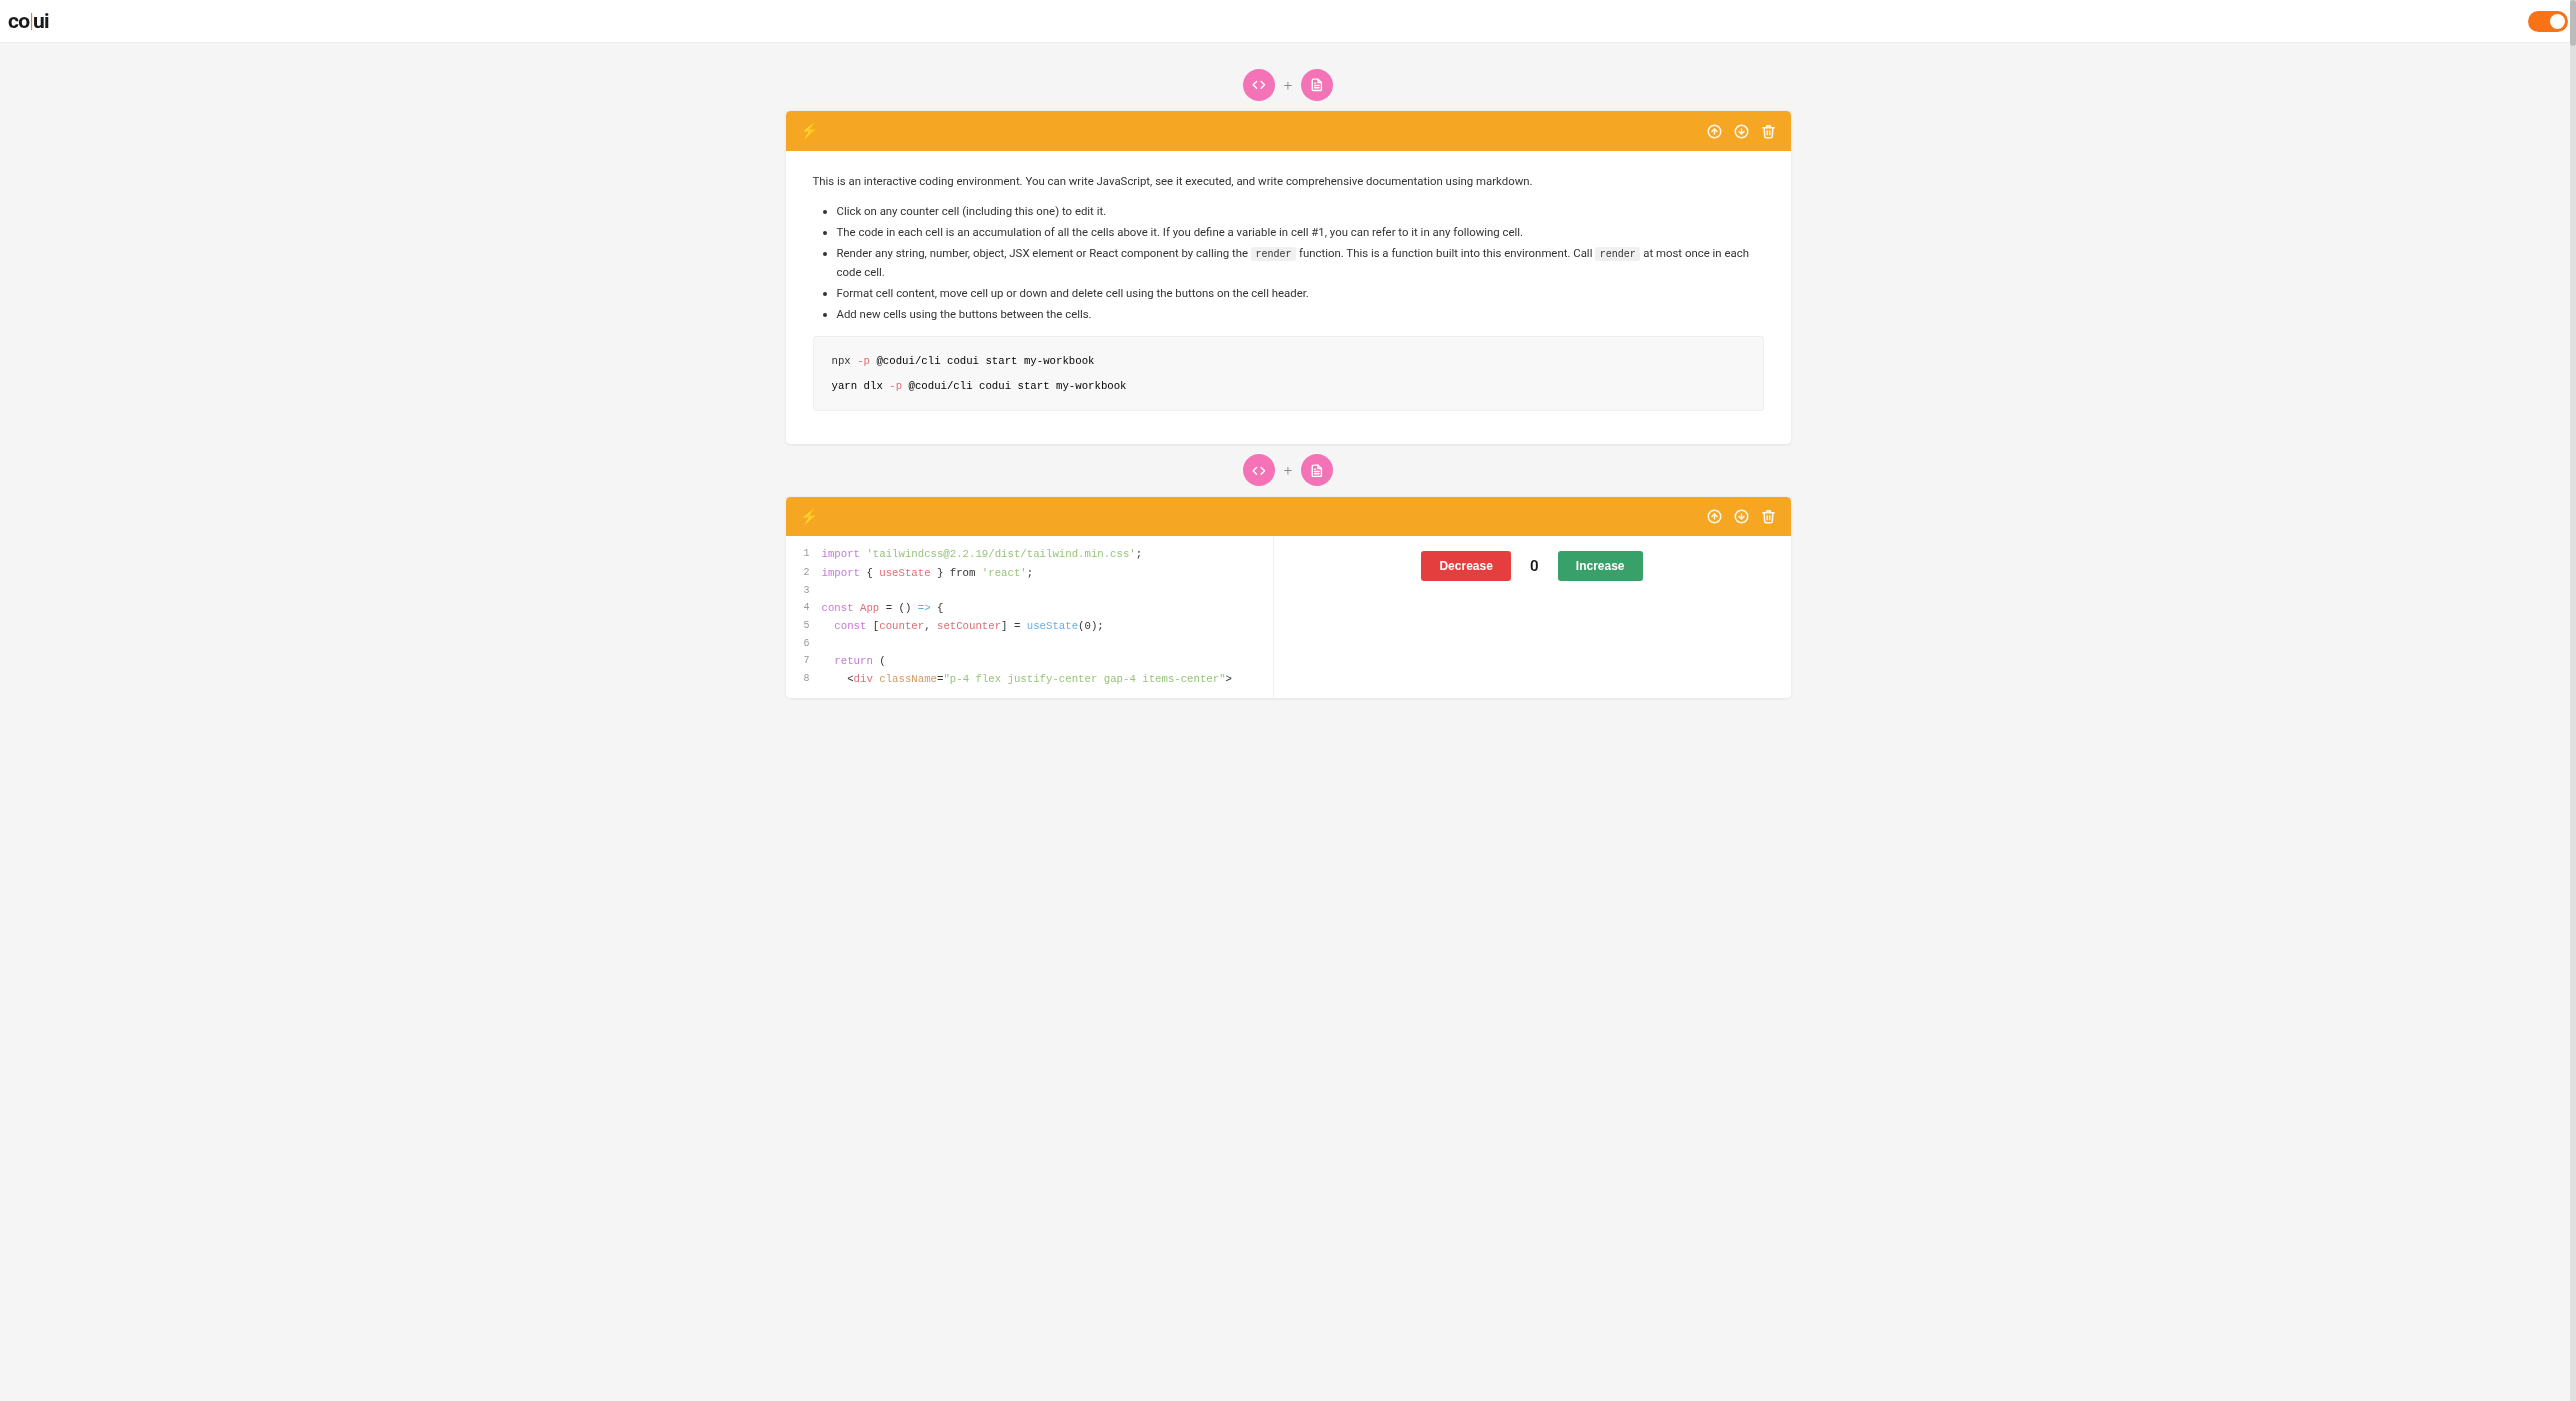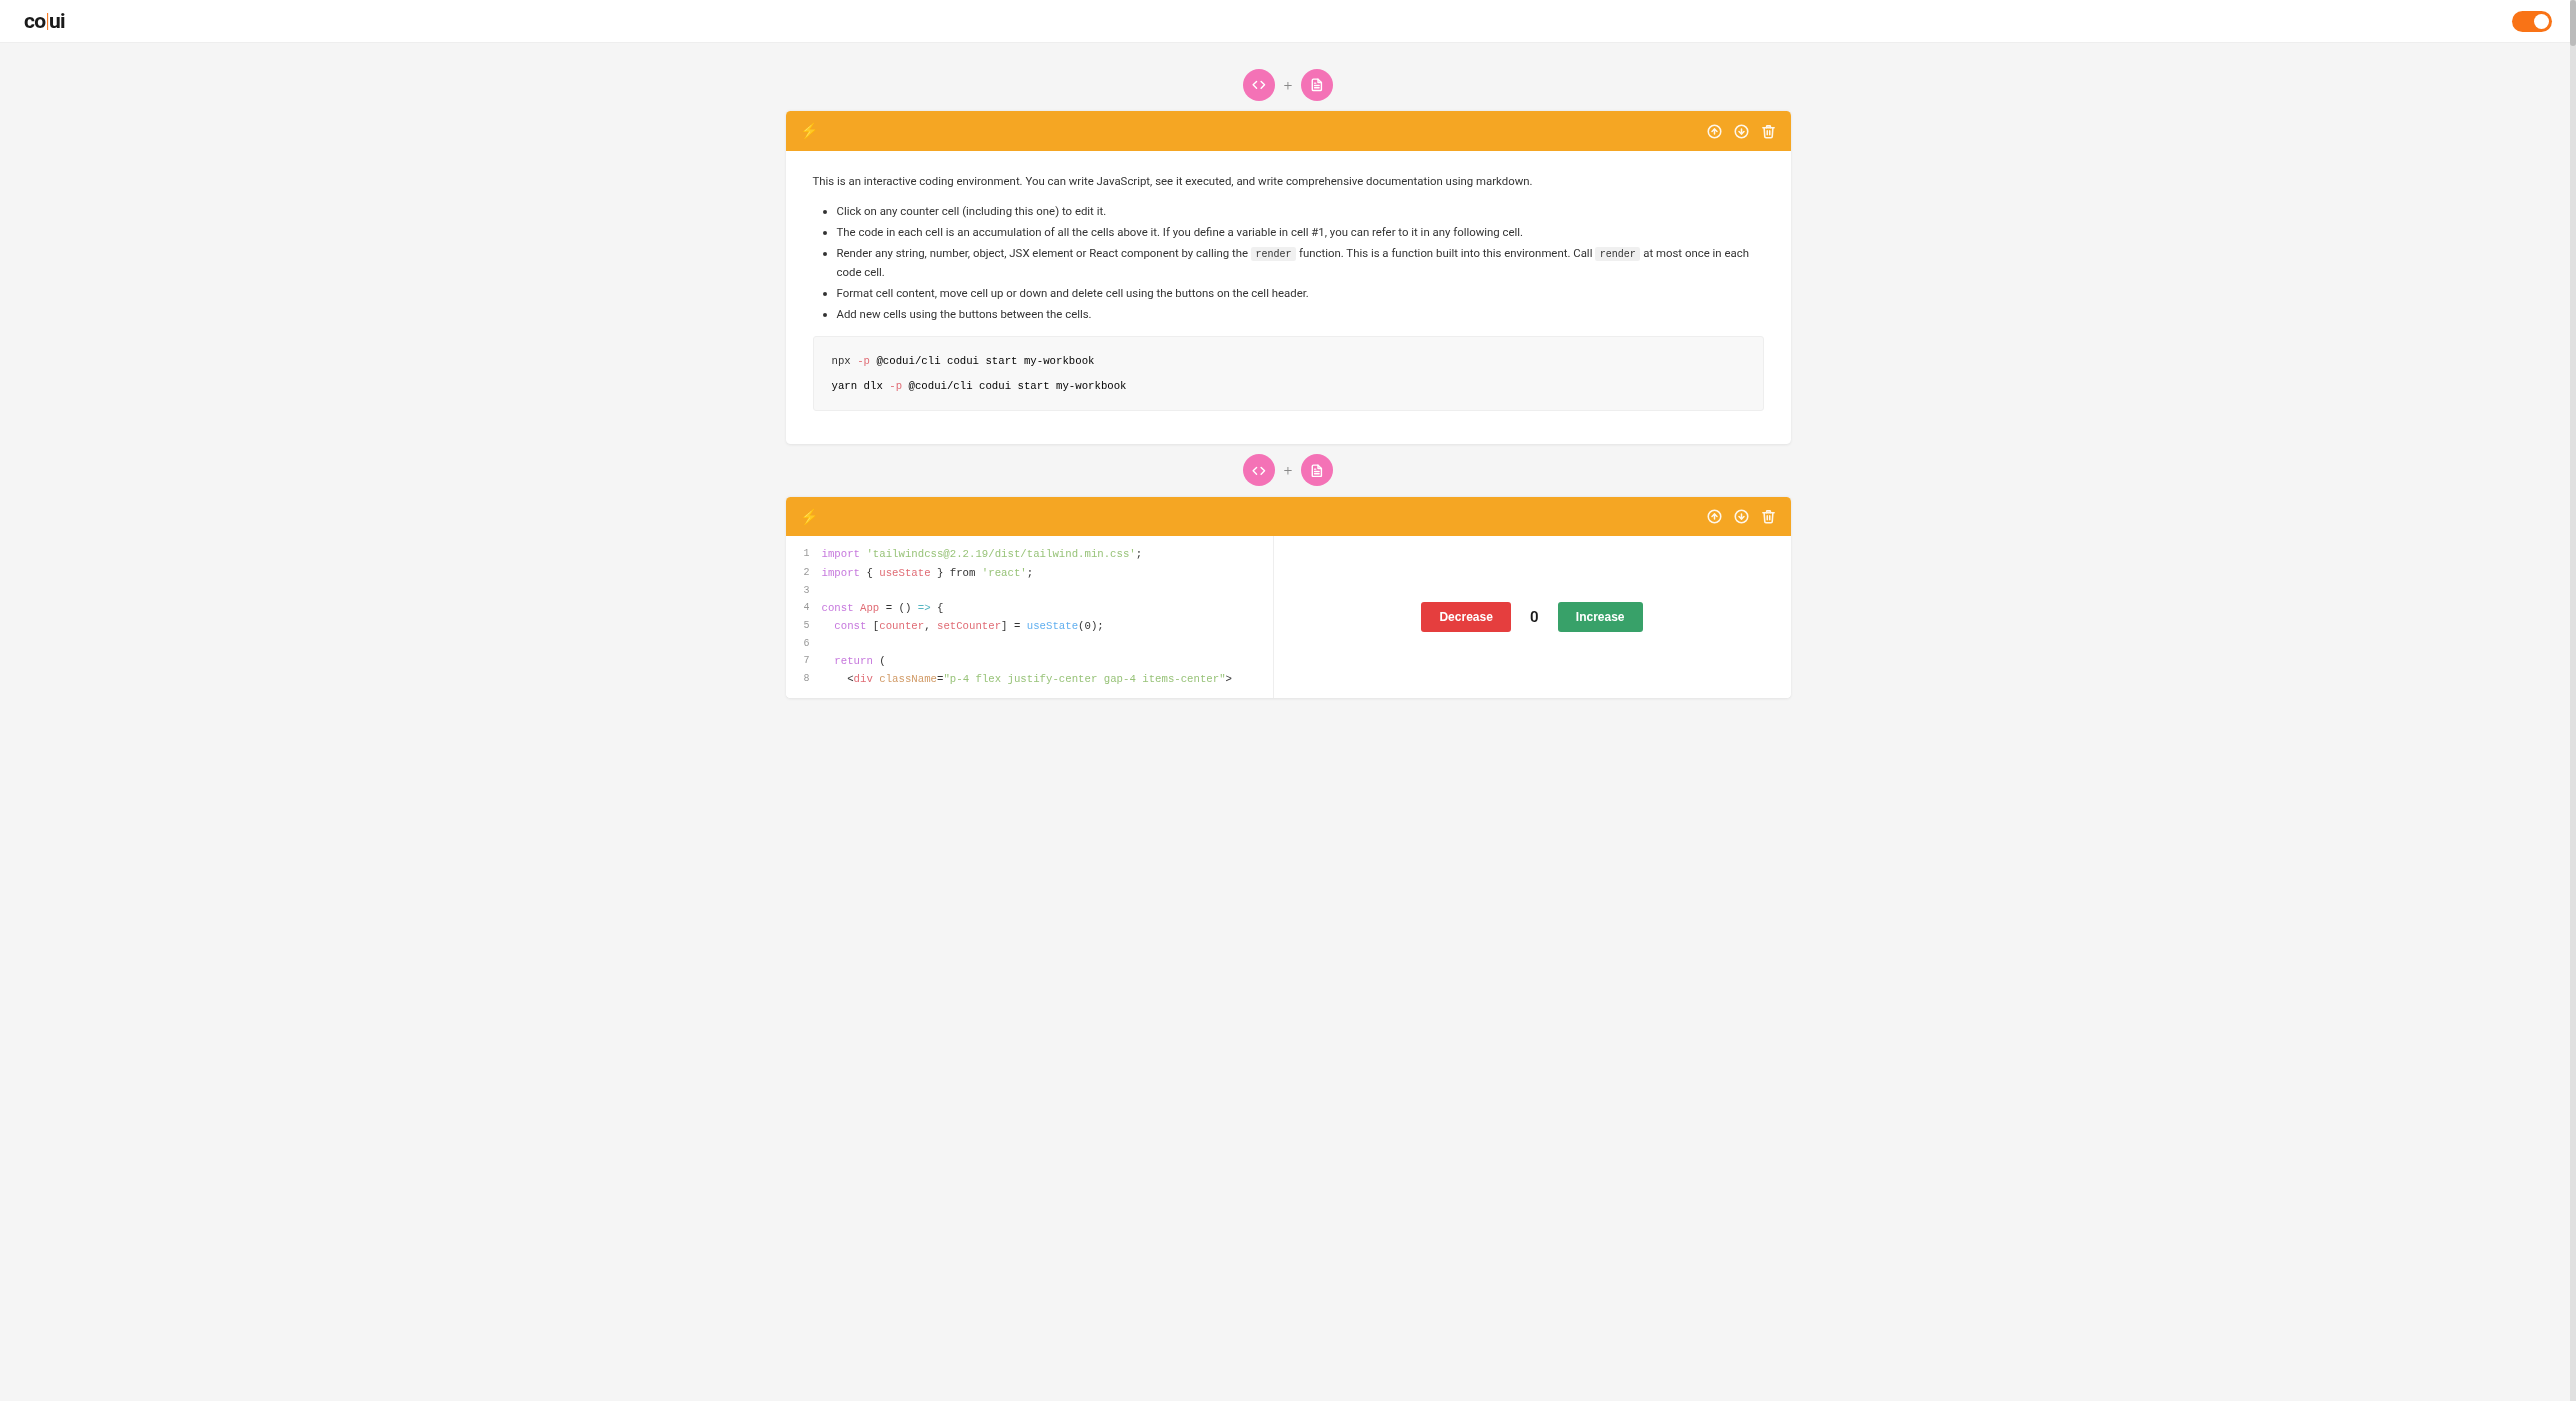"co|ui" .navbar { padding: 9px 24px -> 9px 8px }
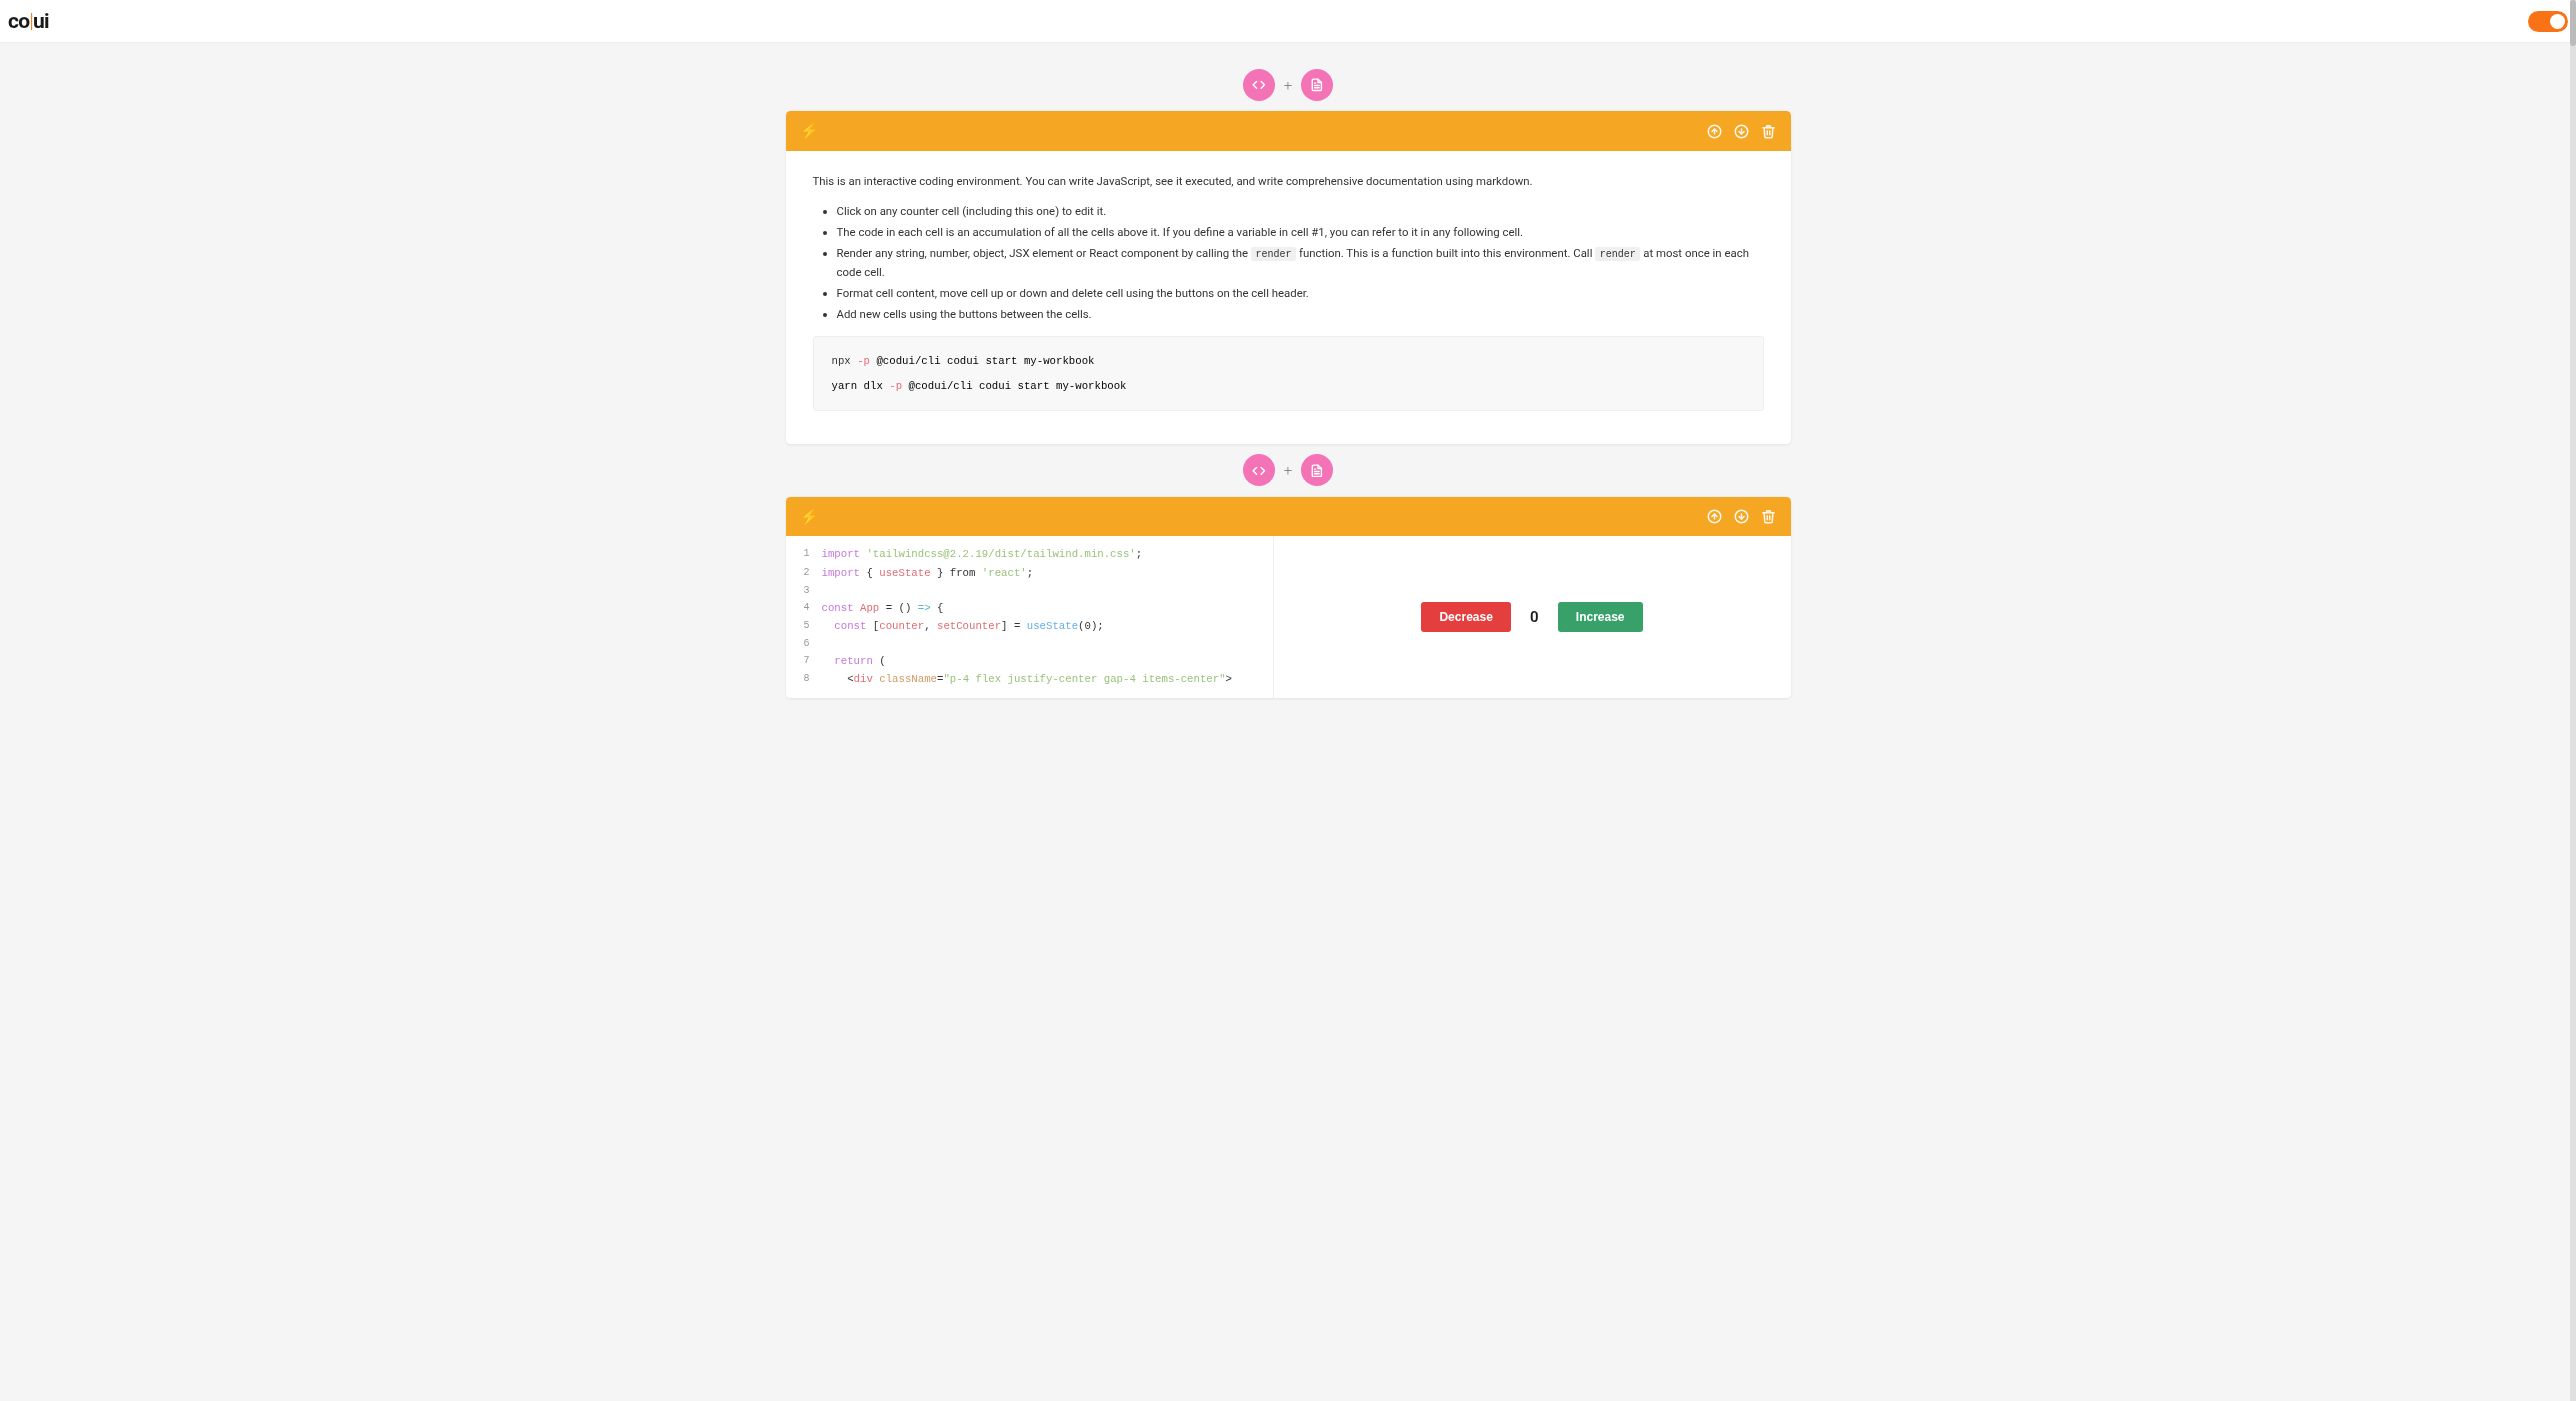"Decrease" .code-output { align-items: center -> flex-start }
